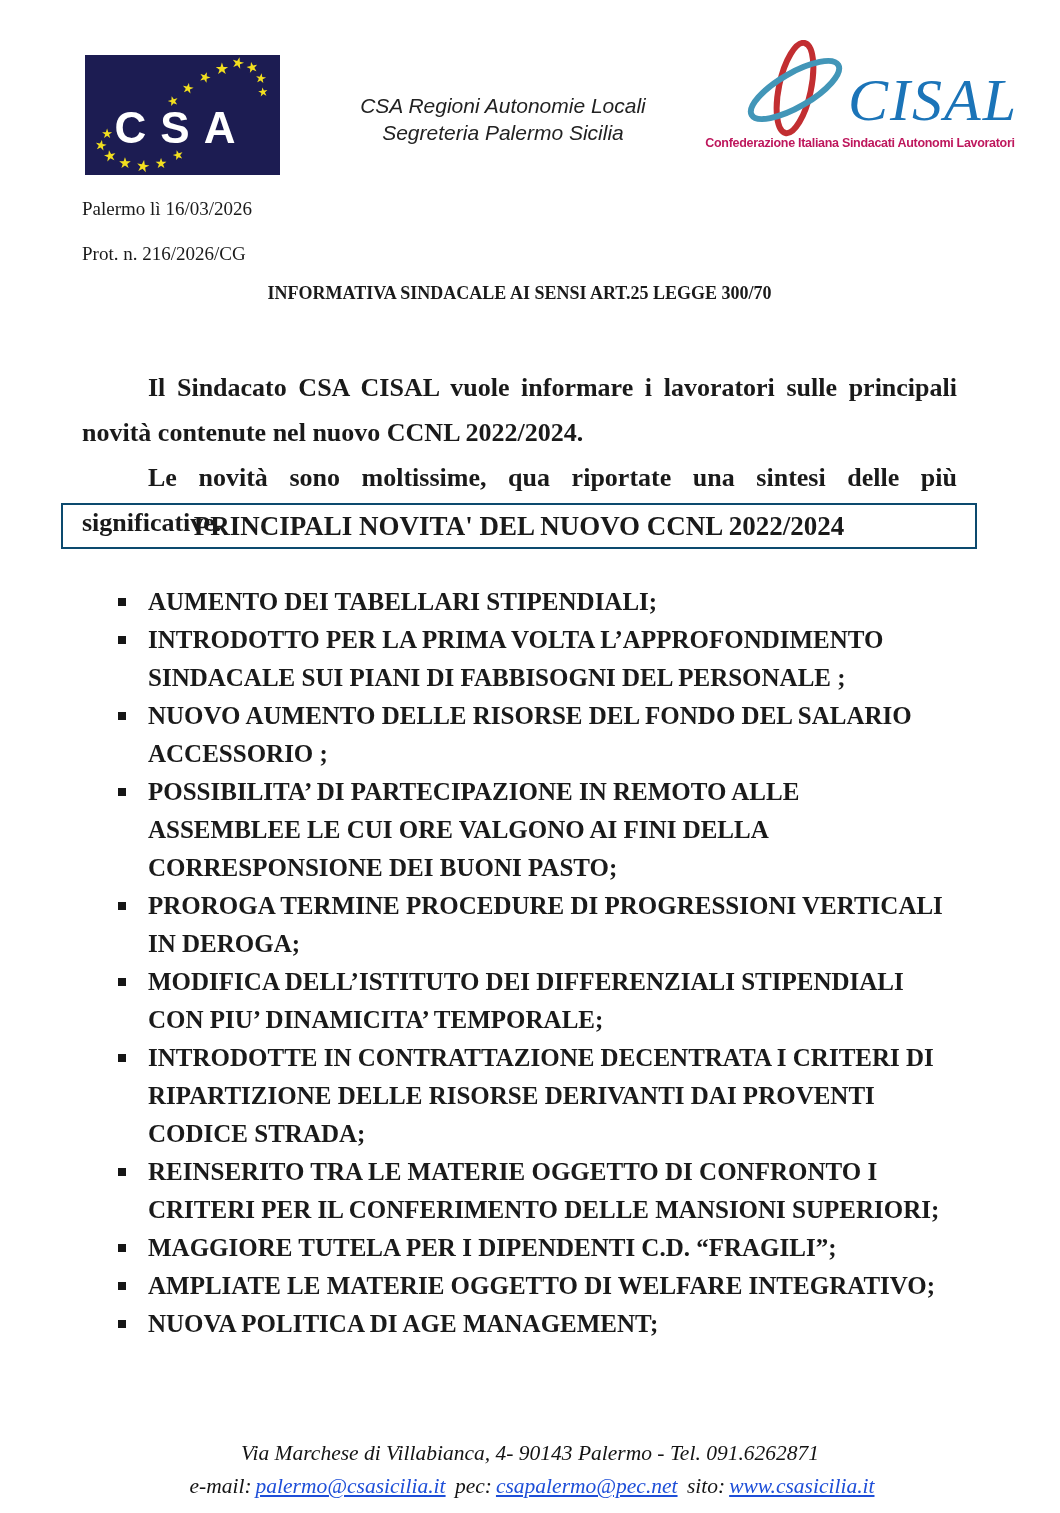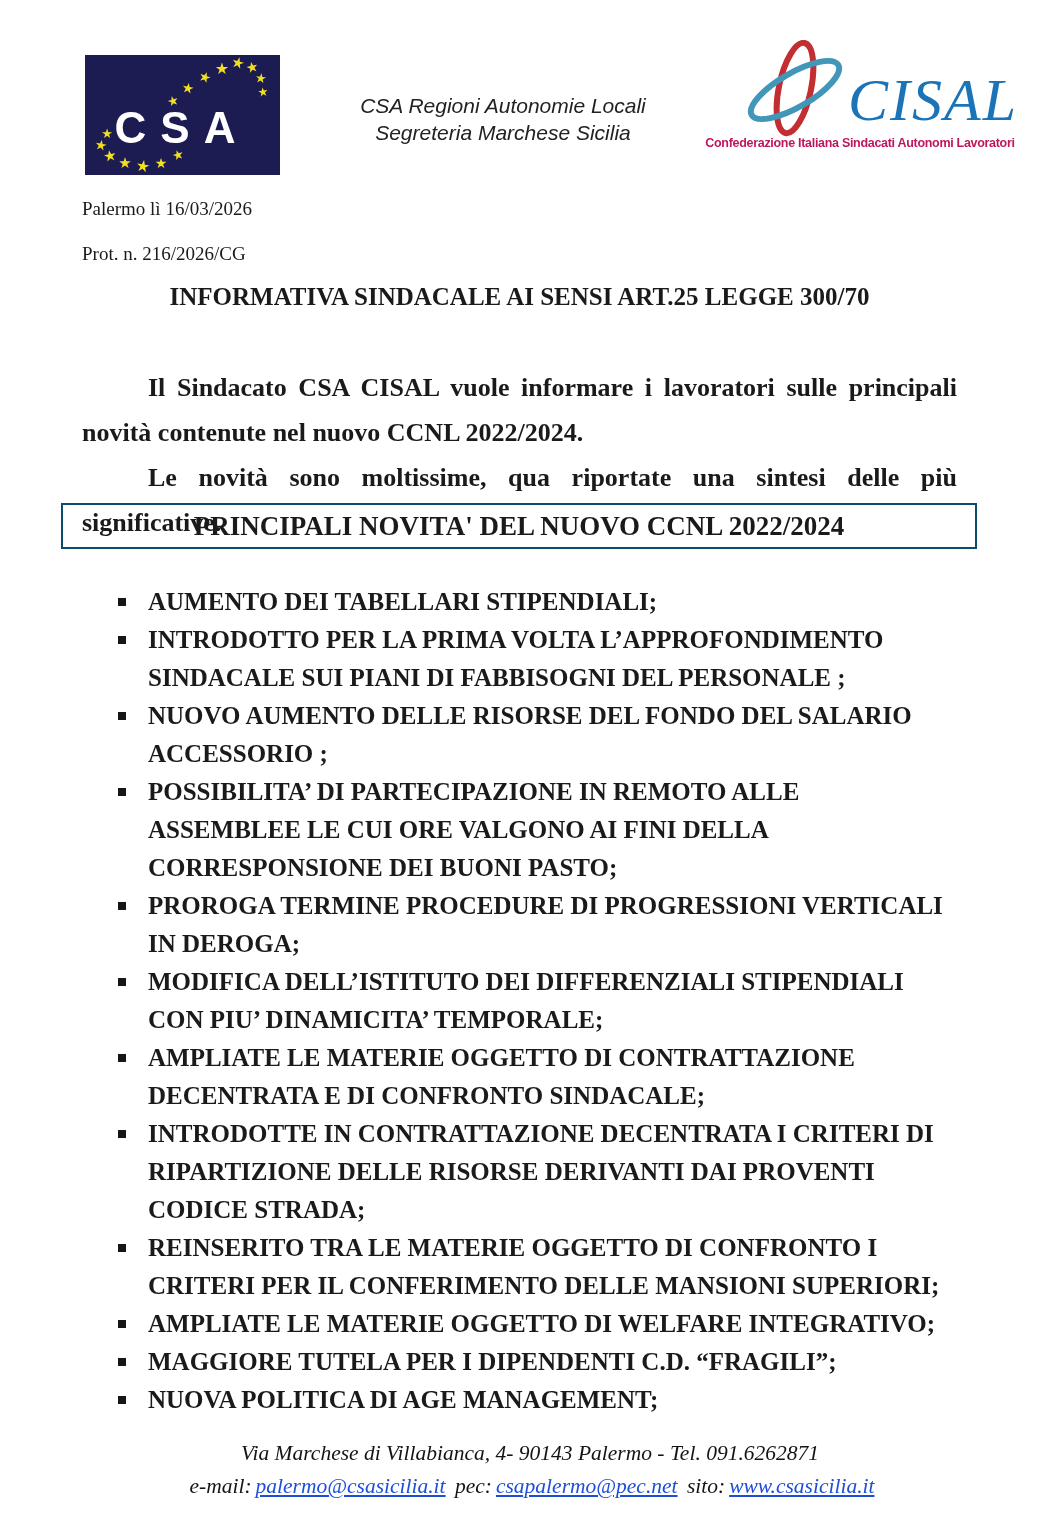"Segreteria Marchese Sicilia" div { text: Marchese -> Palermo }
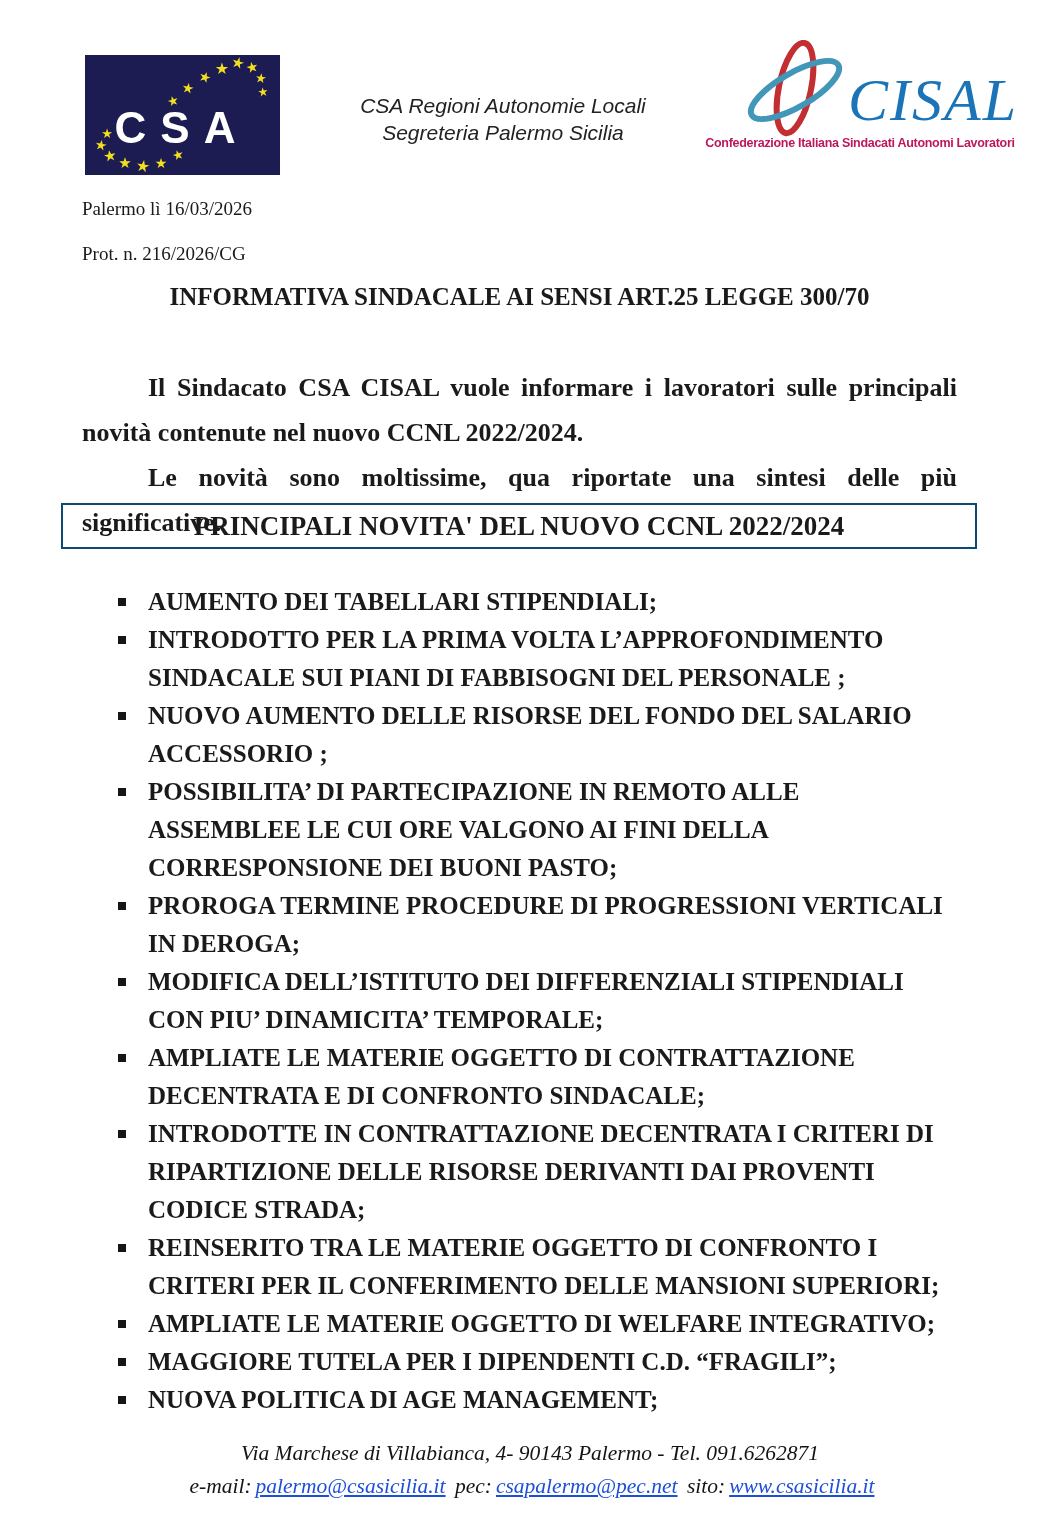"INFORMATIVA SINDACALE AI SENSI ART.25" .doc-title { font-size: 25px -> 18px }
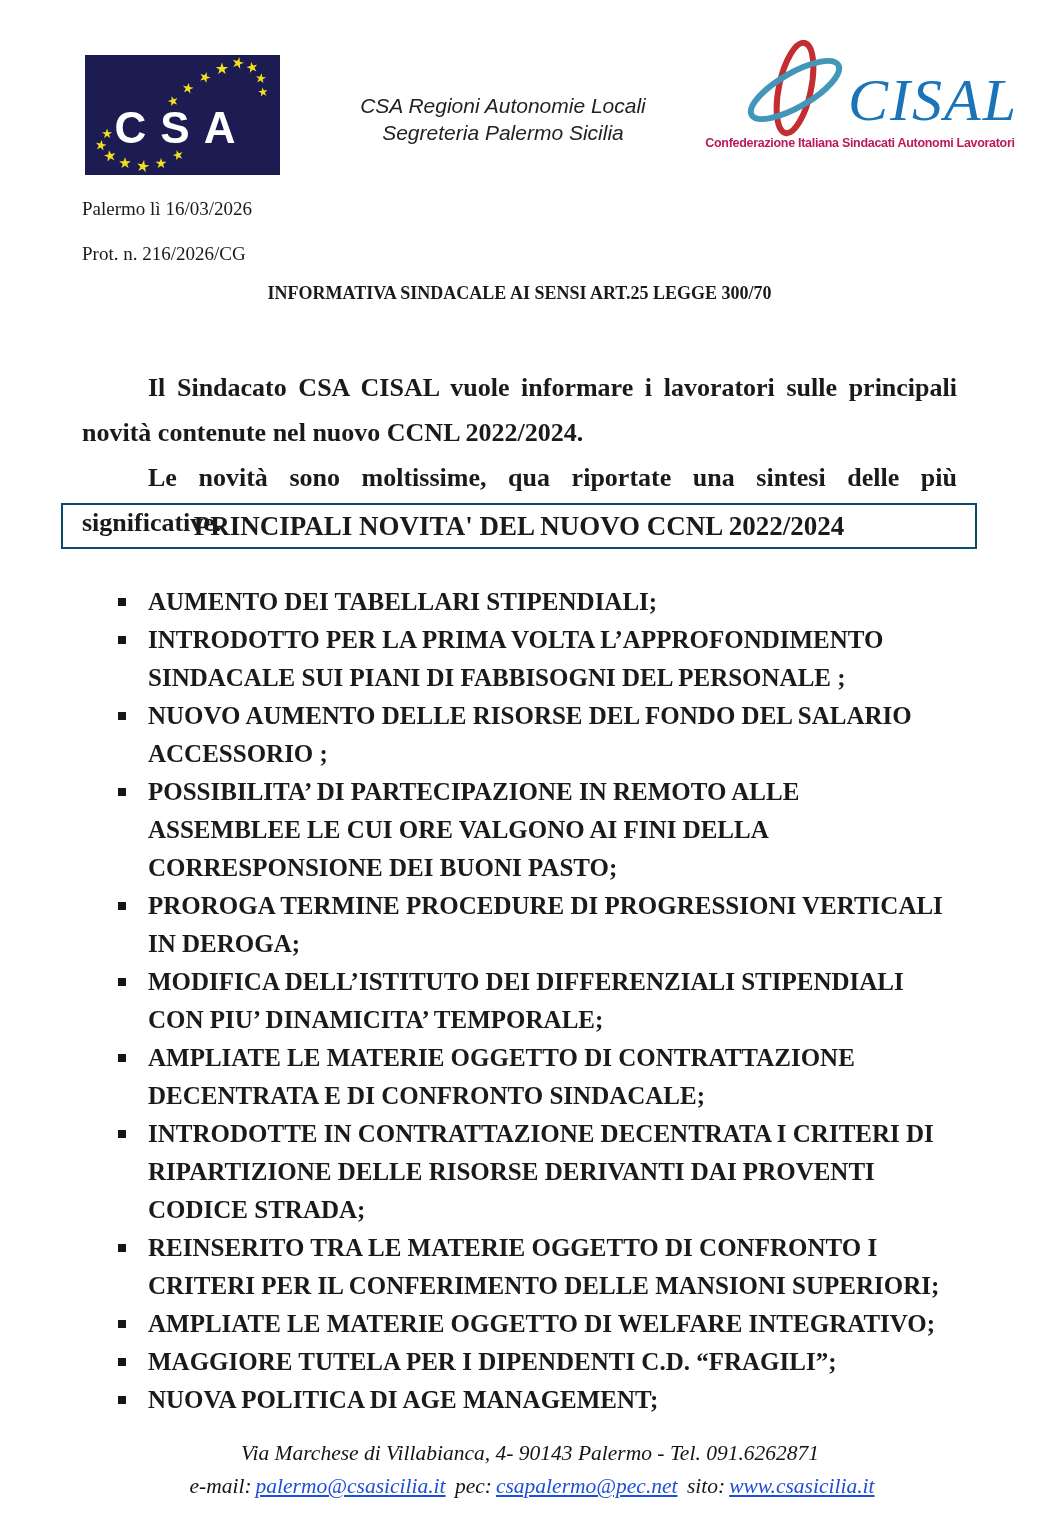"AMPLIATE LE MATERIE OGGETTO DI CONTRATTAZIONE" li { html: <li> <span></span> <span>AMPLIATE LE MATERIE OGGETTO DI CONTRATTAZIONE DECENTRATA E DI CONFRONTO SINDACALE;</span> </li> -> none }
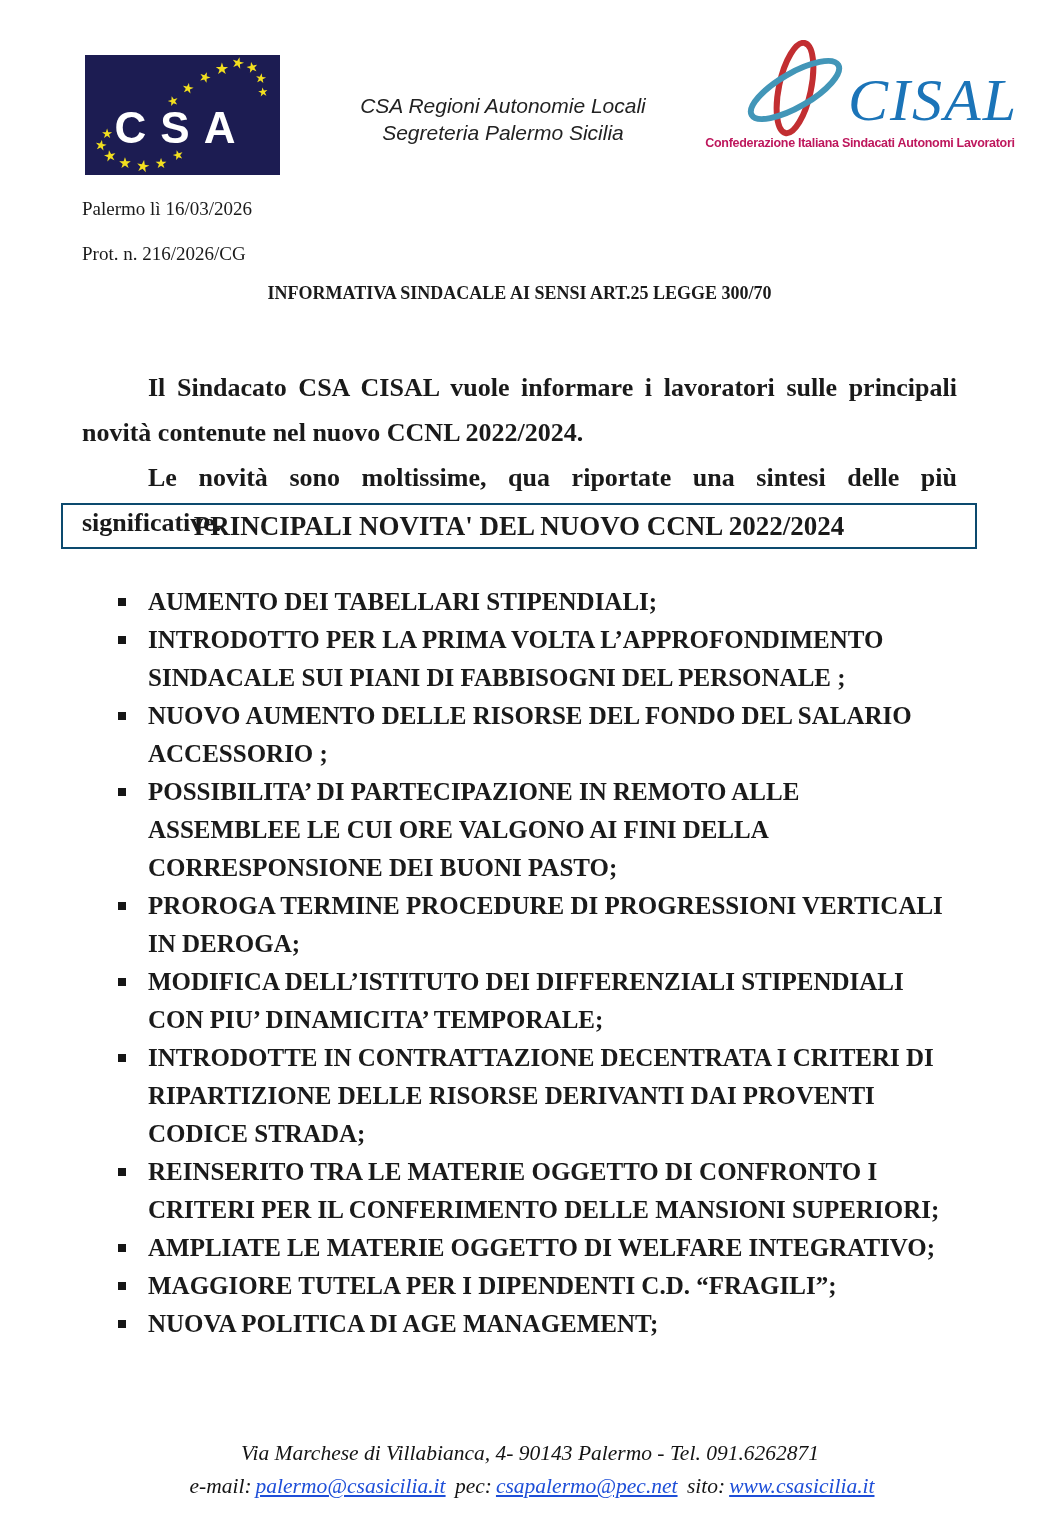"AMPLIATE LE MATERIE OGGETTO DI" li { order: before "MAGGIORE TUTELA PER I DIPENDENTI" -> after "MAGGIORE TUTELA PER I DIPENDENTI" }
